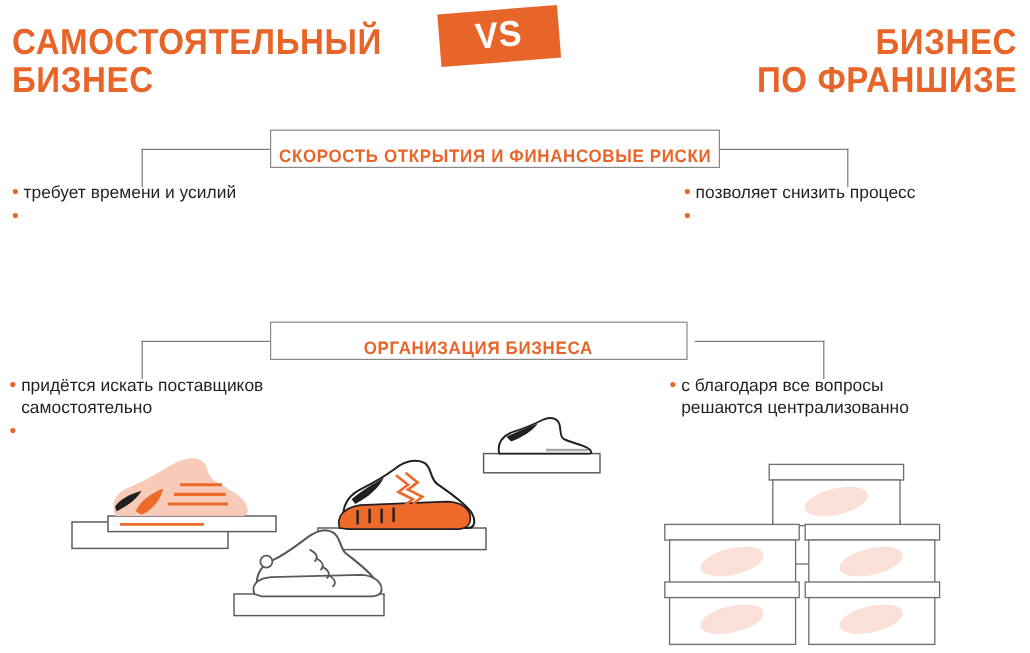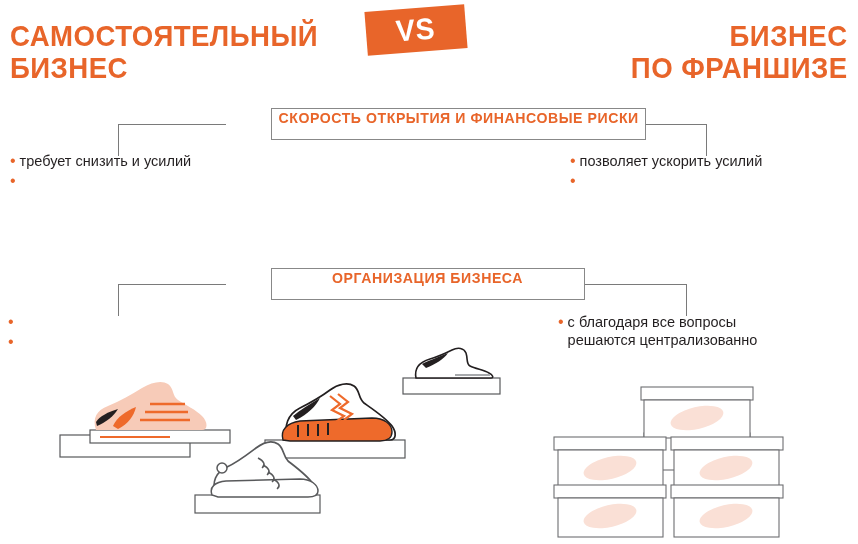"СКОРОСТЬ ОТКРЫТИЯ И ФИНАНСОВЫЕ РИСКИ" .sect-box { align-items: flex-start -> flex-end; margin-left: 46px -> none }
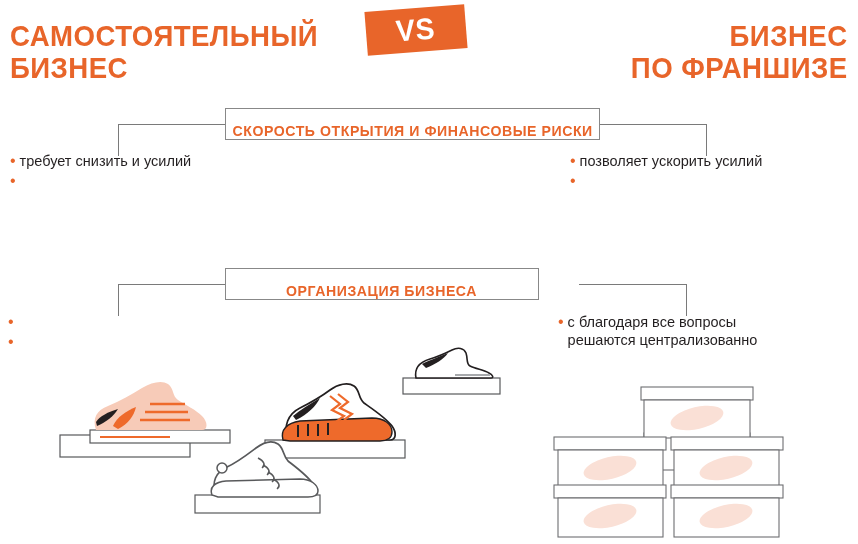"требует снизить и усилий" span.btext { text: снизить -> времени }
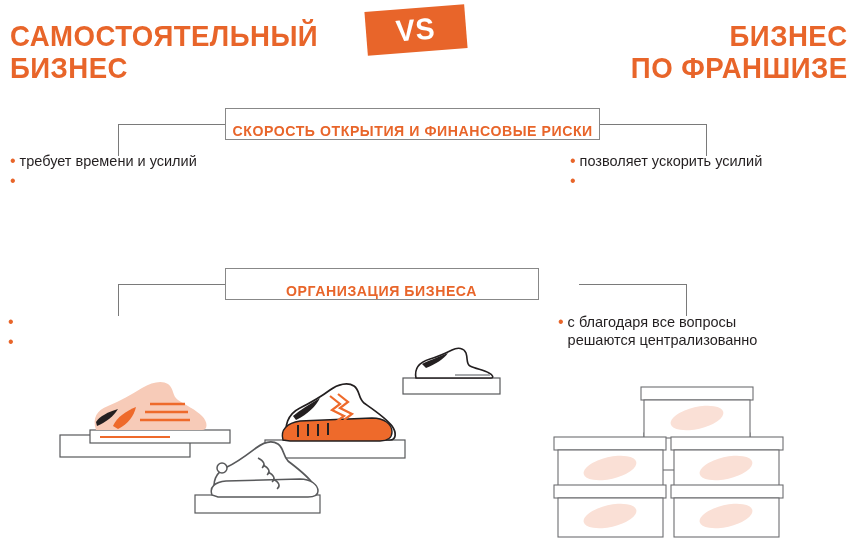"позволяет ускорить усилий" span.btext { text: ускорить усилий -> снизить процесс }
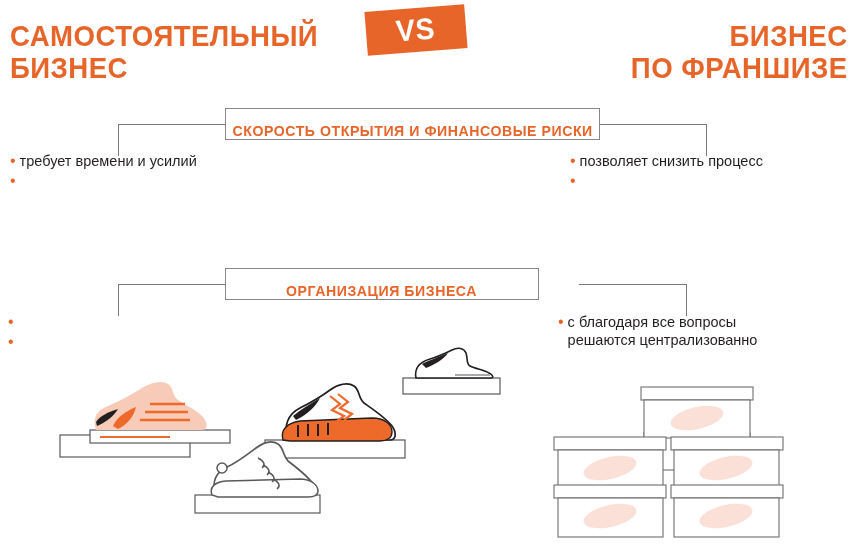"ОРГАНИЗАЦИЯ БИЗНЕСА" #sect-box-2 { width: 314px -> 348px }
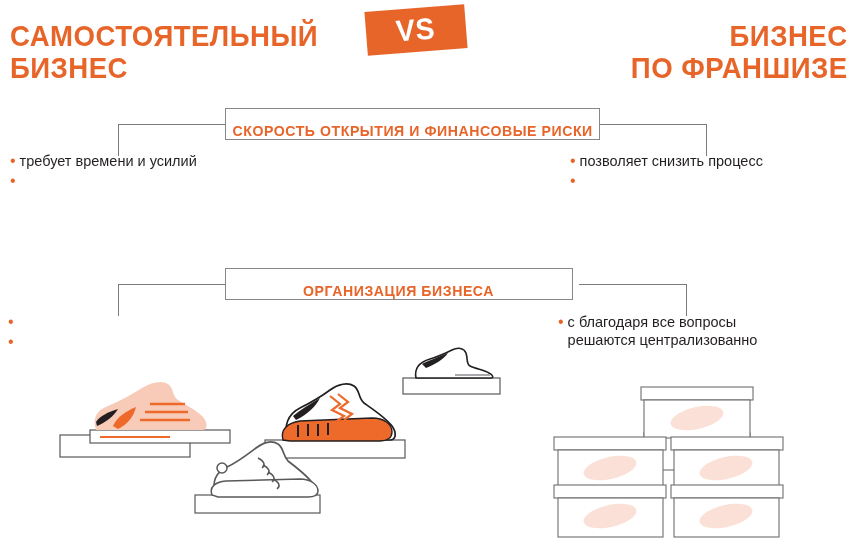"придётся искать поставщиков" span.btext { html: none -> <span>придётся искать поставщиков самостоятельно</span> }
